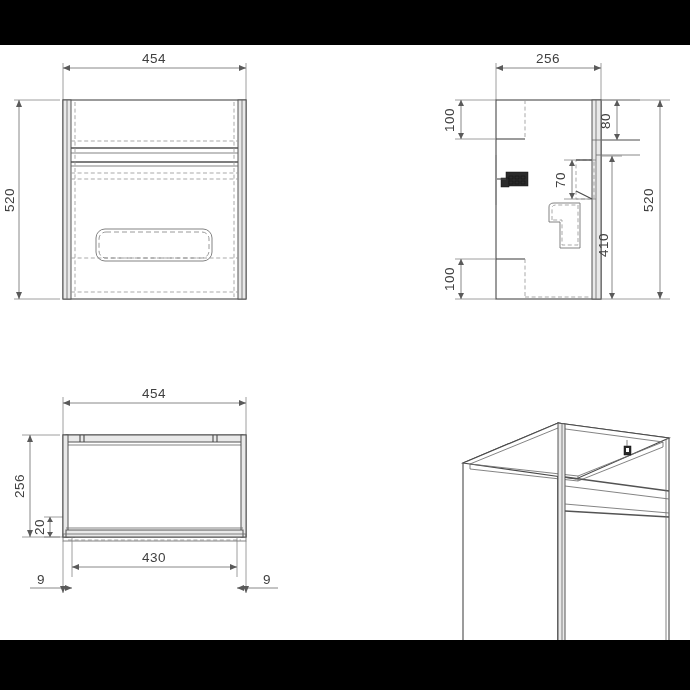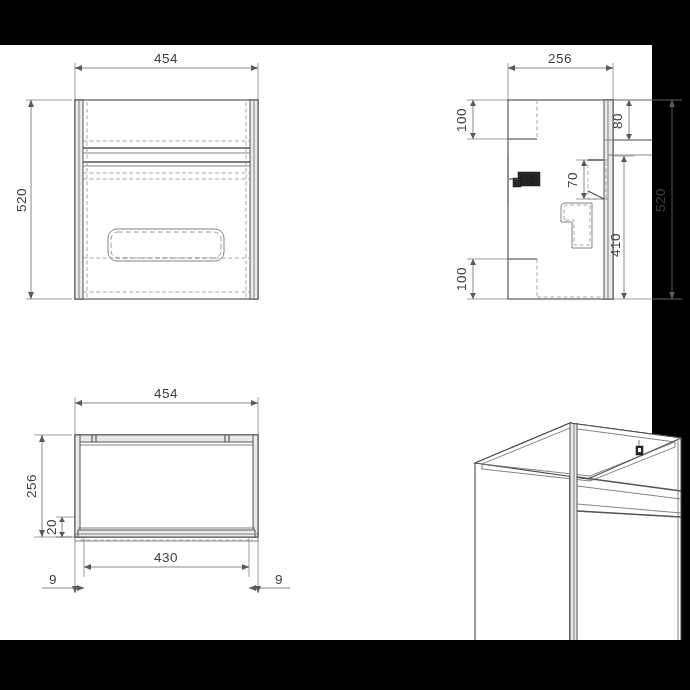"454" #paper { padding-left: 12px -> none; width: 640px -> 690px }
